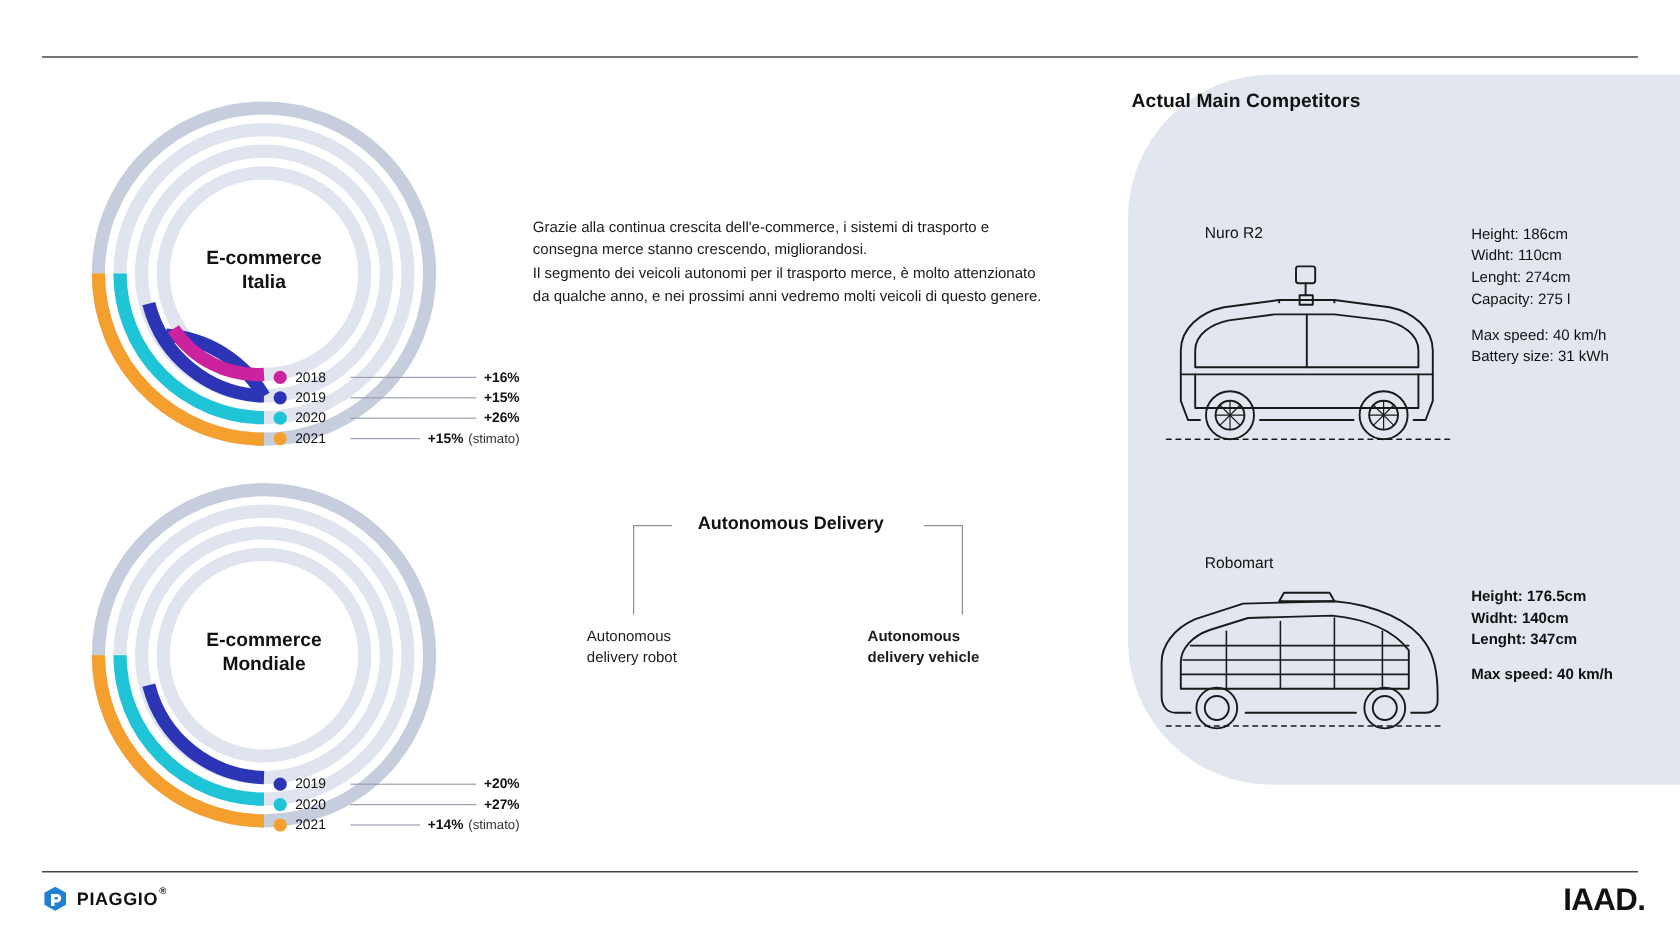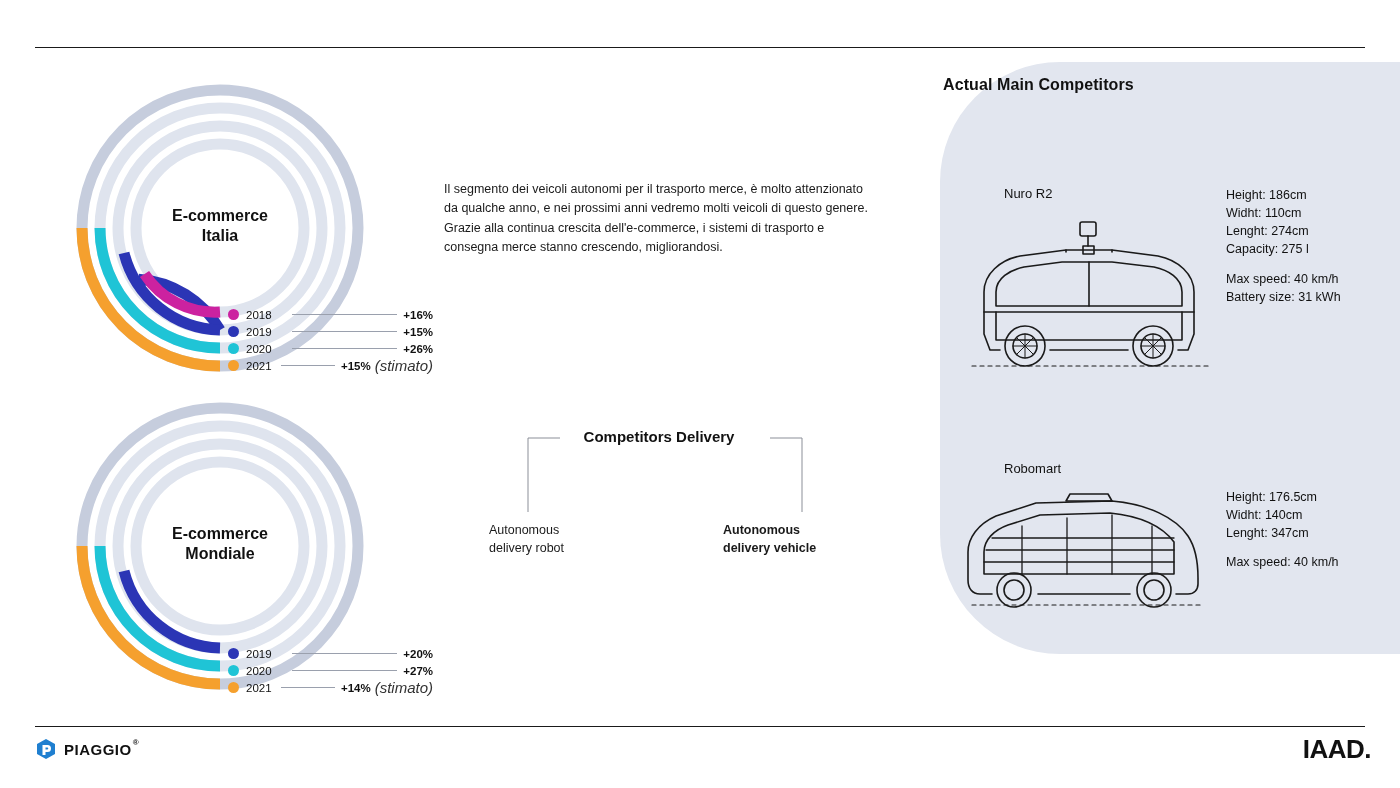"Il segmento dei veicoli autonomi" p { order: before "Grazie alla continua crescita" -> after "Grazie alla continua crescita" }
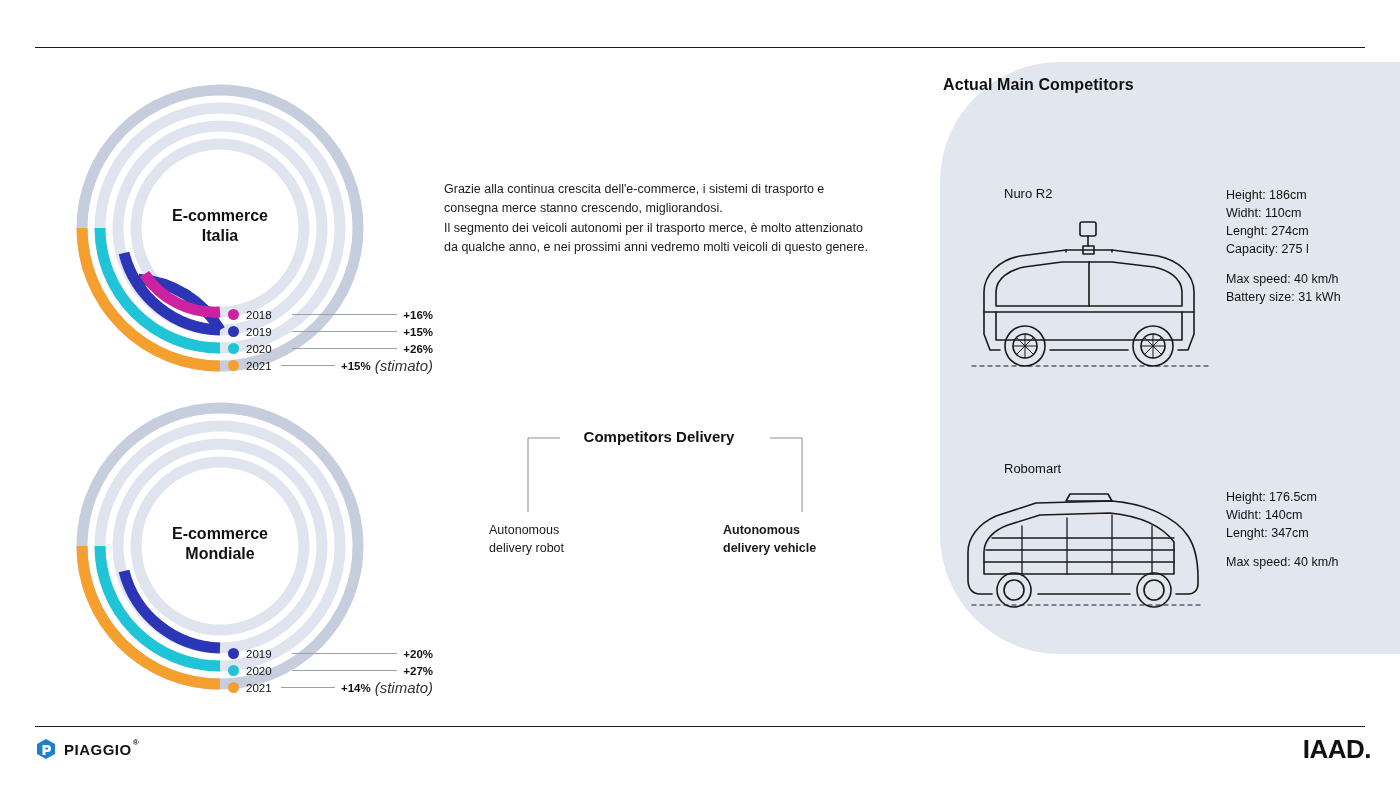"(stimato)" .legend-note { font-size: 15px -> 11px; font-style: italic -> none }
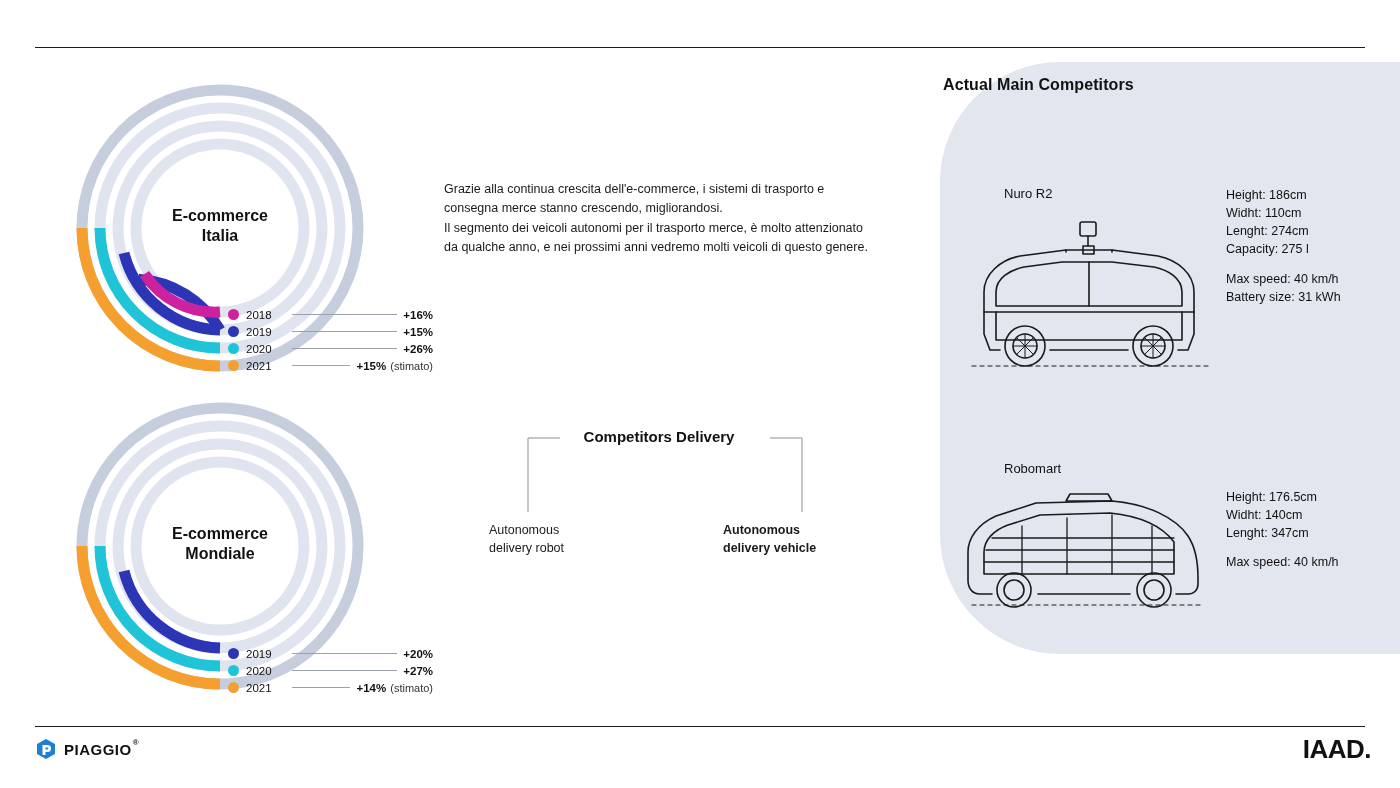"Competitors Delivery" div.ad-title { text: Competitors -> Autonomous }
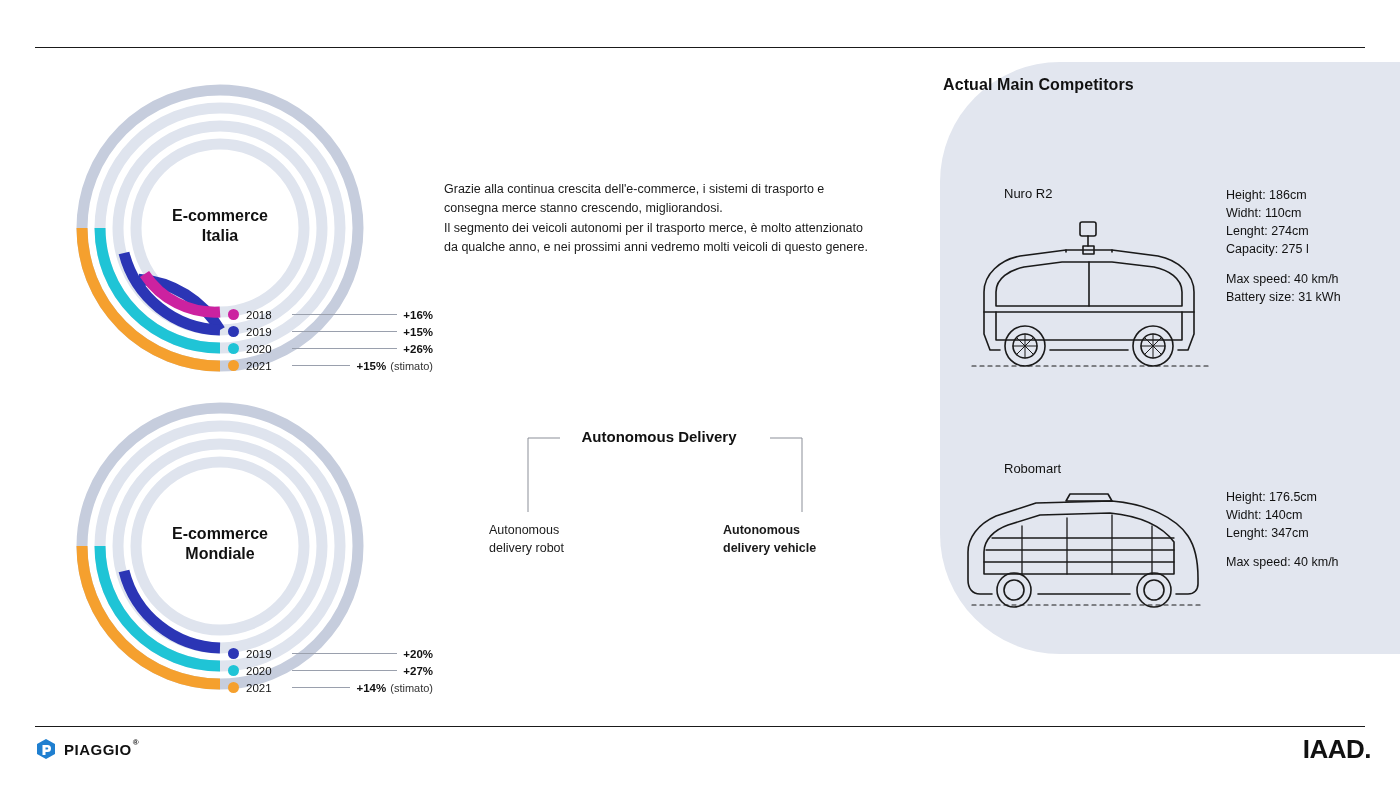"Height: 176.5cm" div.comp-specs { font-weight: none -> bold }
